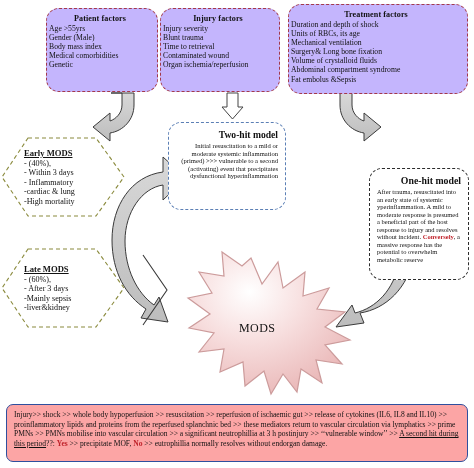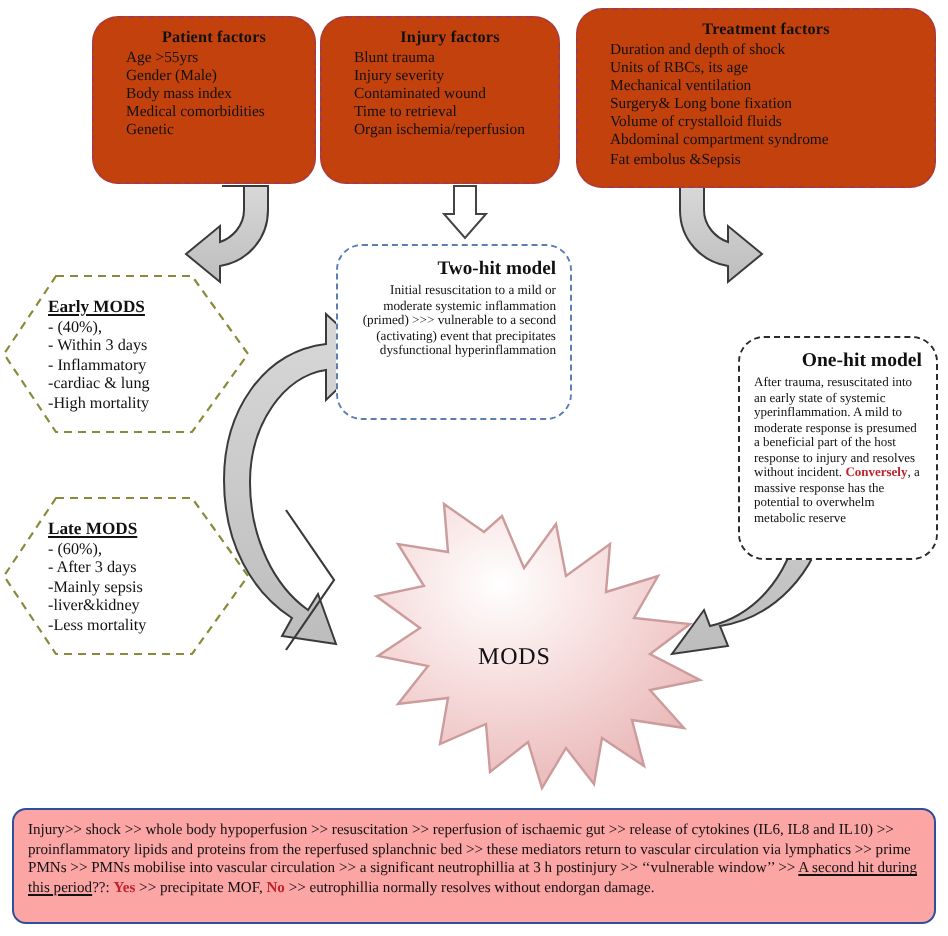"Patient factors" .factor { background: #c2410c -> #c4b5fd; padding: 5px 6px 6px 16px -> 5px 6px 6px 2px }
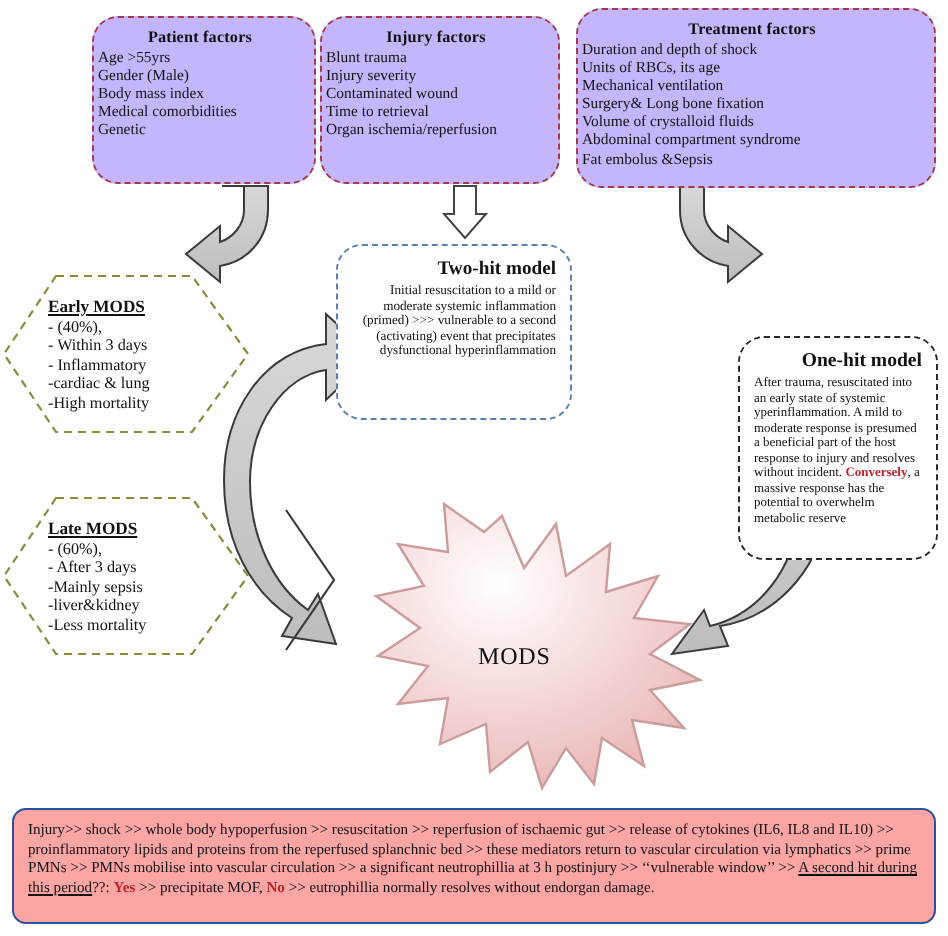"Blunt trauma" li { order: before "Injury severity" -> after "Injury severity" }
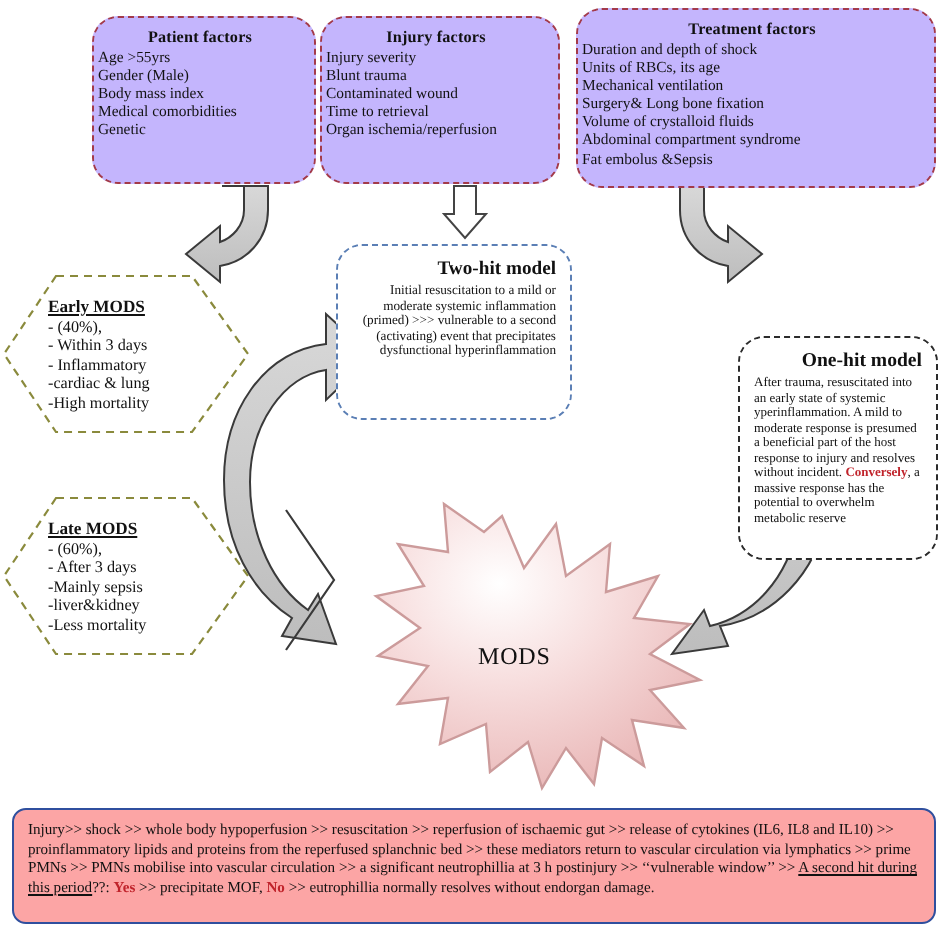"Contaminated wound" li { order: before "Time to retrieval" -> after "Time to retrieval" }
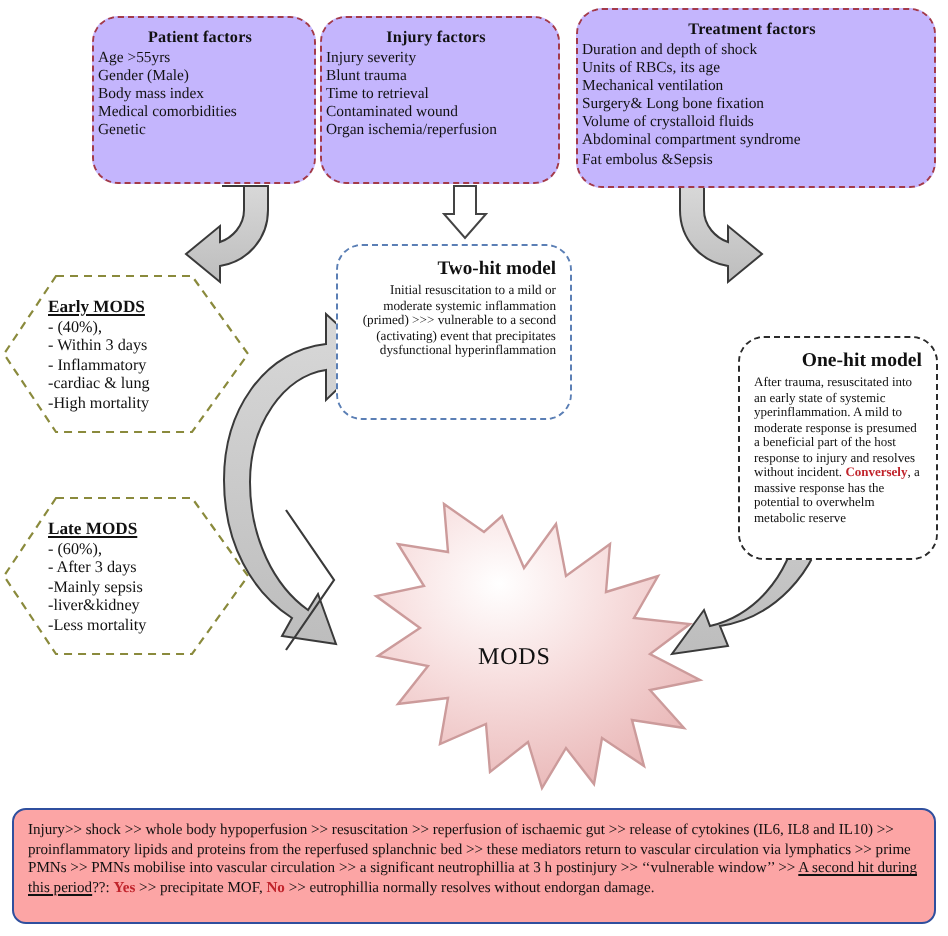"-Less mortality" div.hline { html: <div>-Less mortality</div> -> none }
